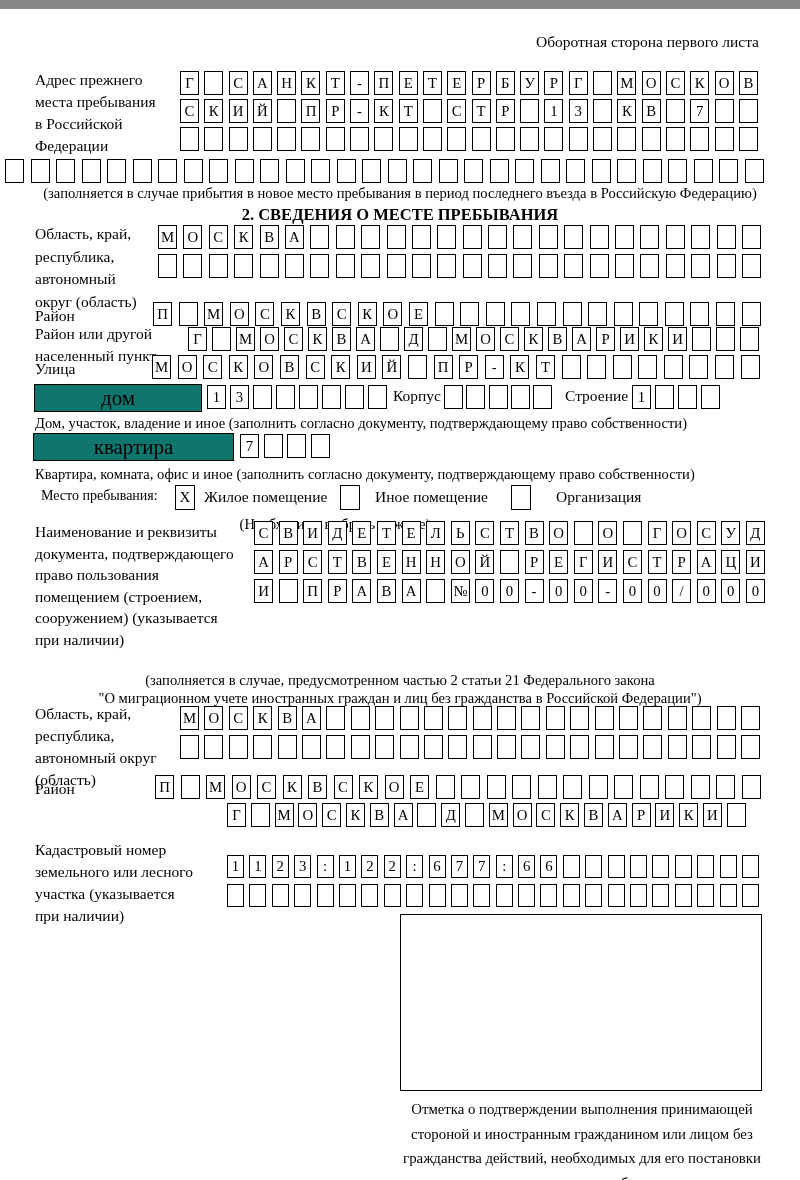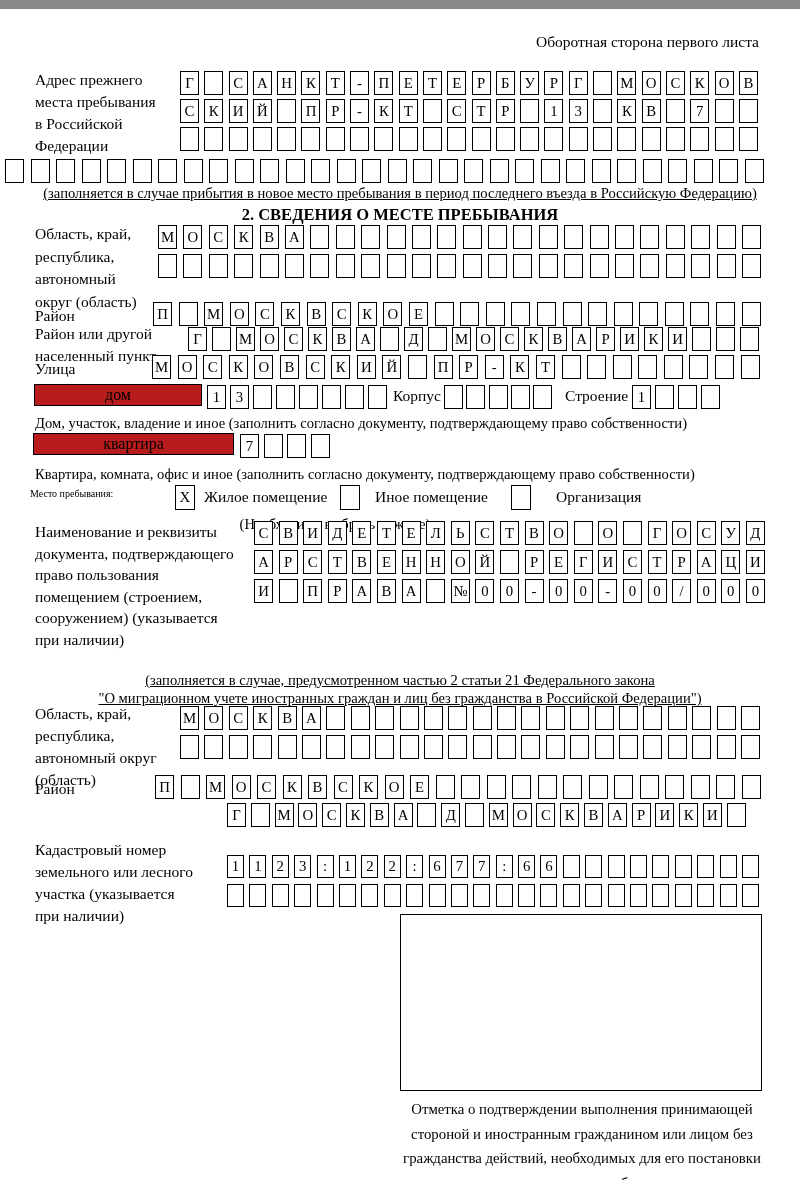"(заполняется в случае прибытия в" .center { text-decoration: underline -> none }
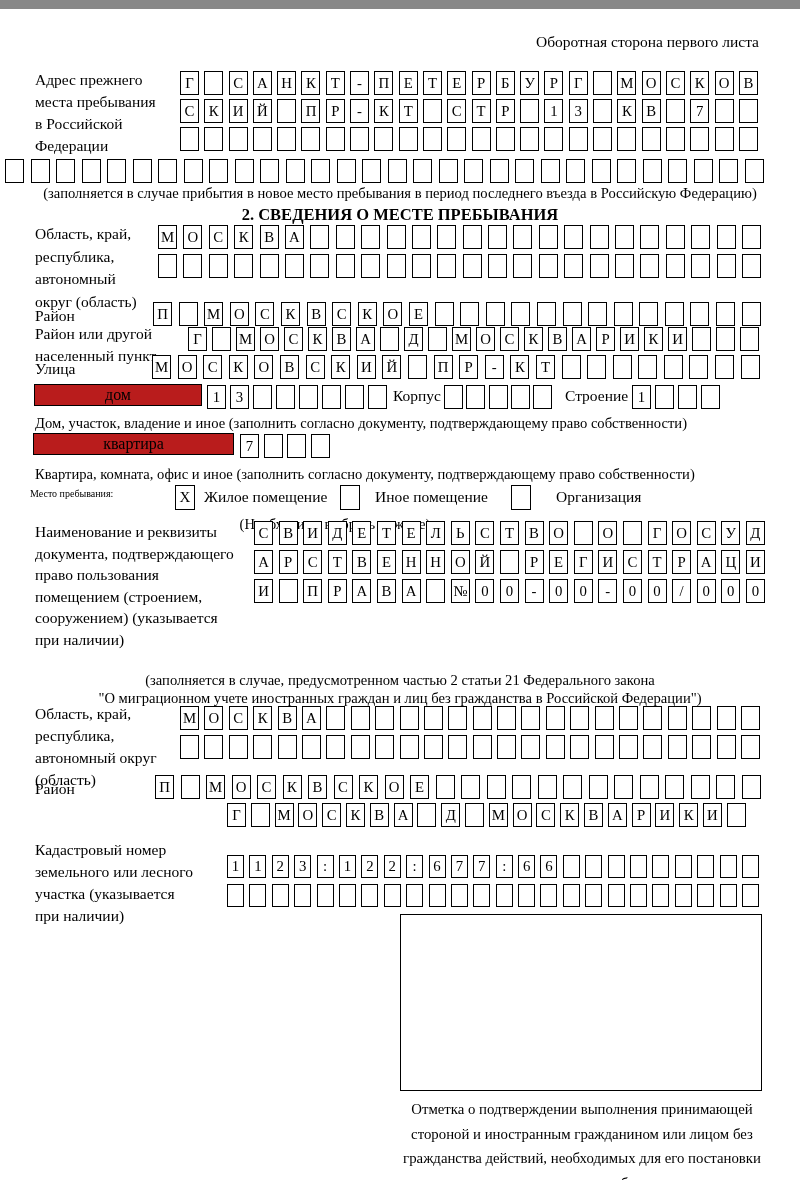"дом" .wbox { background: #b91c1c -> #0f766e; font-size: 16px -> 21px; height: 22px -> 28px }
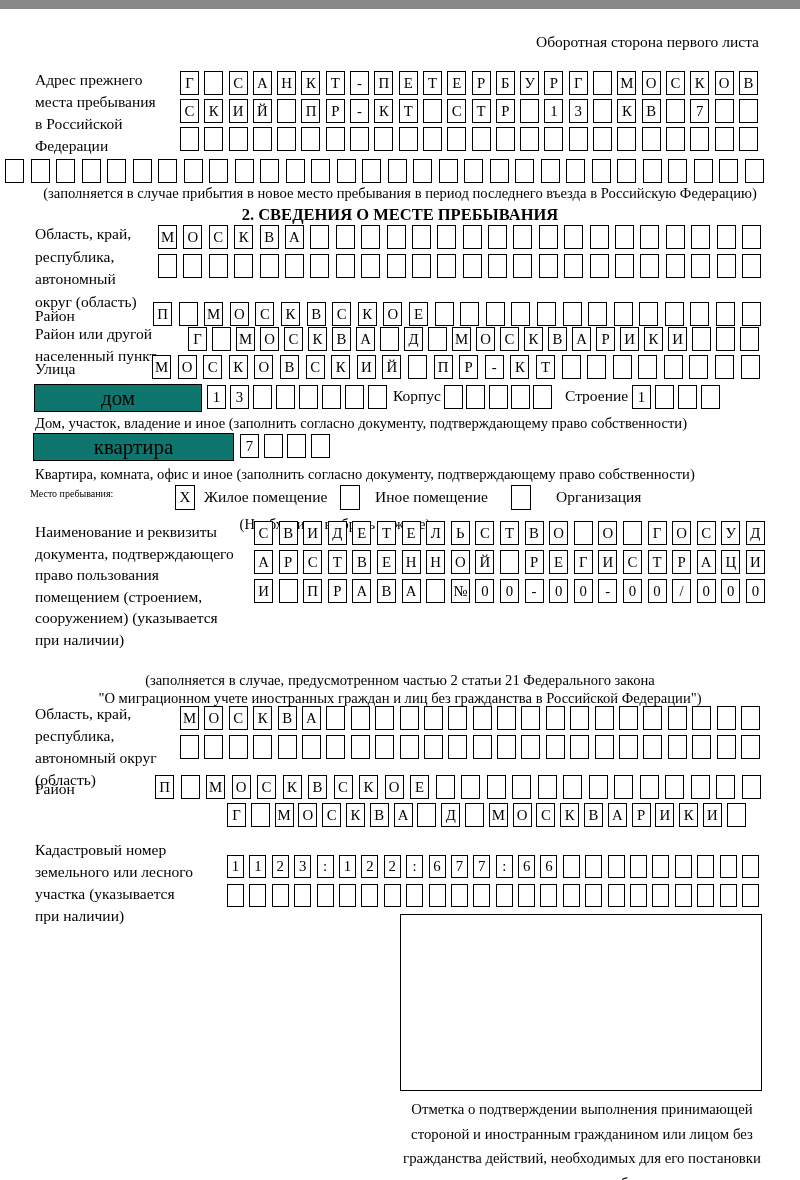"Место пребывания:" div.abs { font-size: 10px -> 14px; left: 30px -> 41px }
